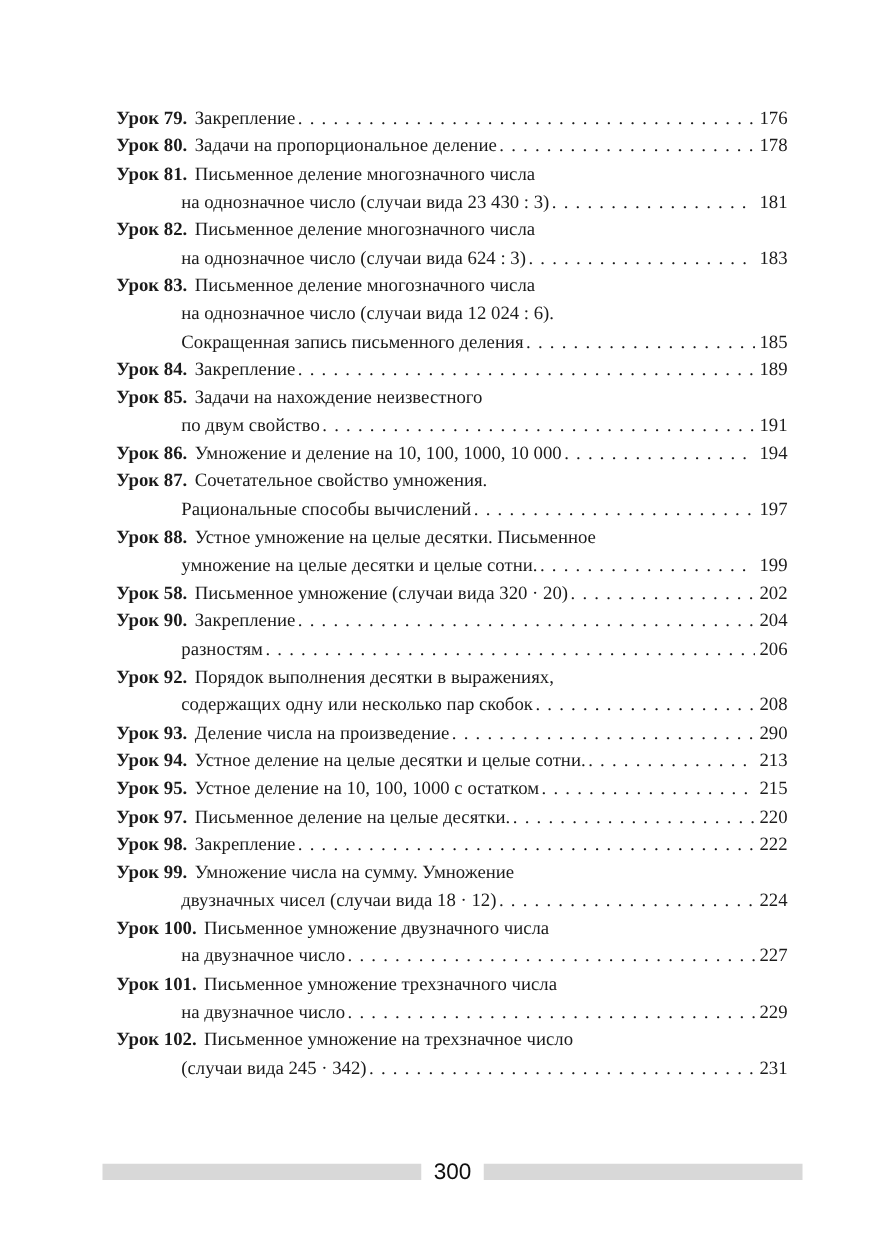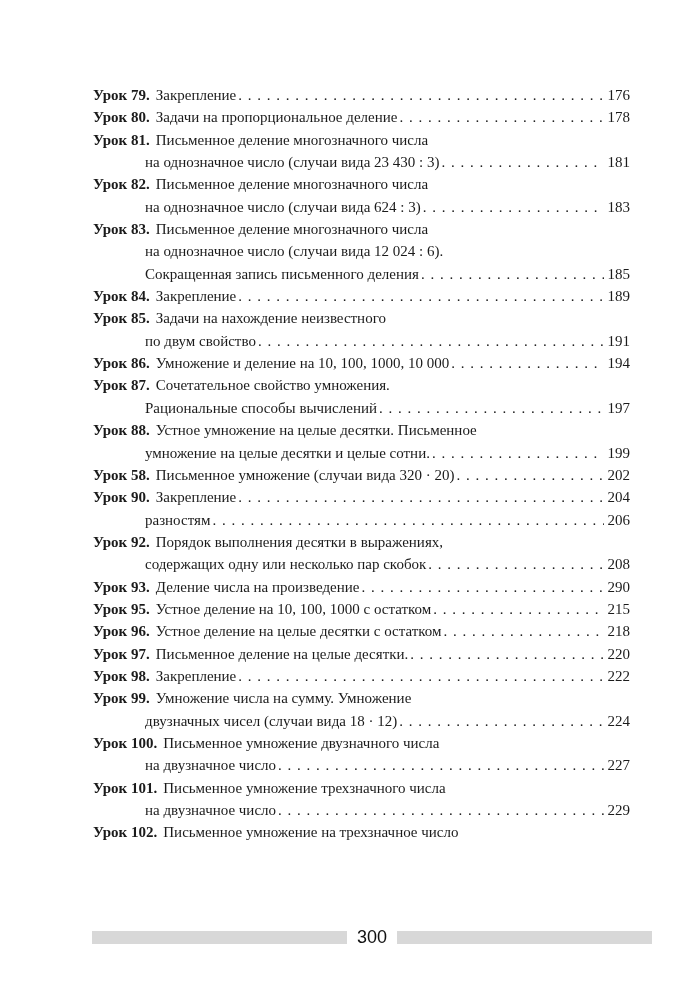"Урок 94." div.entry { html: none -> <div> <div><span>Урок 94.</span><span>Устное деление на целые десятки и целые сотни.</span><span></span><span>213</span></div> </div> }
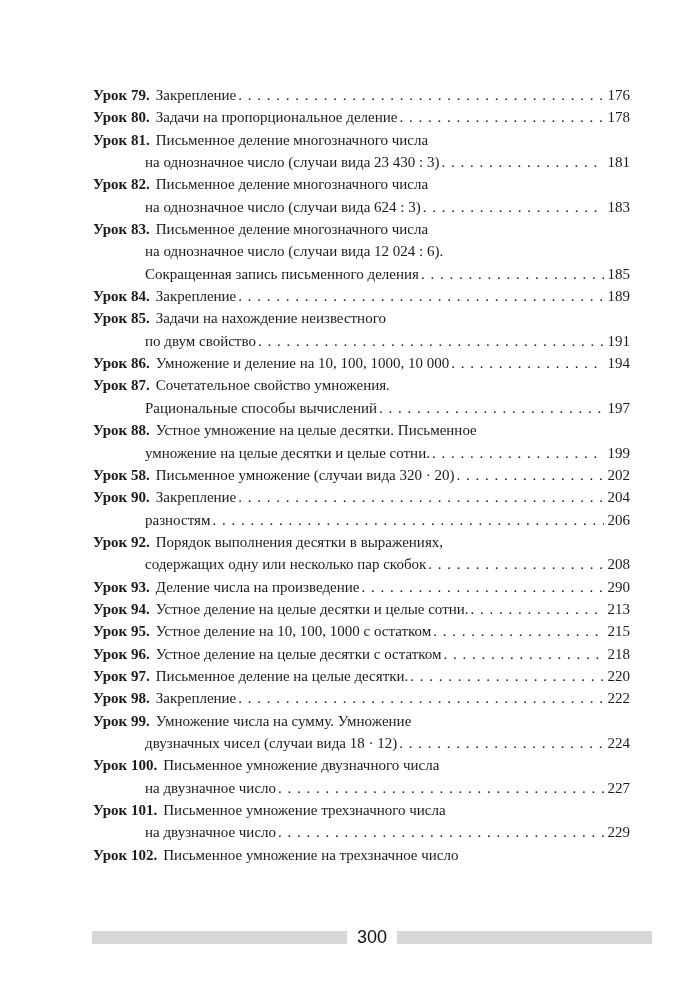"Урок 96." div.entry { html: <div> <div><span>Урок 96.</span><span>Устное деление на целые десятки с остатком</span><span></span><span>218</span></div> </div> -> none }
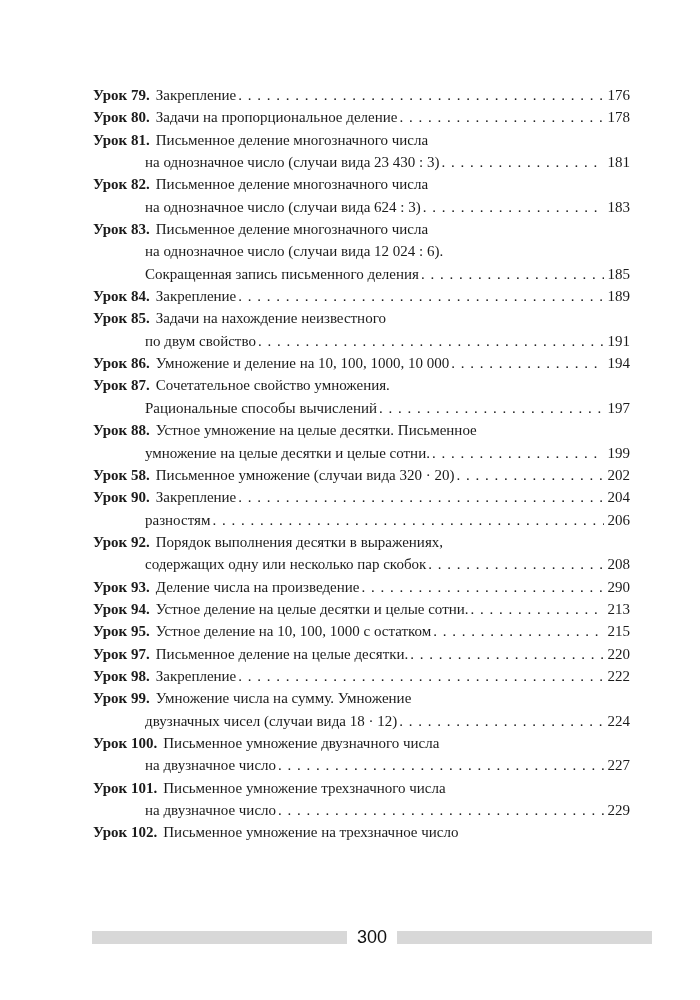"(случаи вида 245 · 342)" div.line { html: none -> <div><span>(случаи вида 245 · 342)</span><span></span><span>231</span></div> }
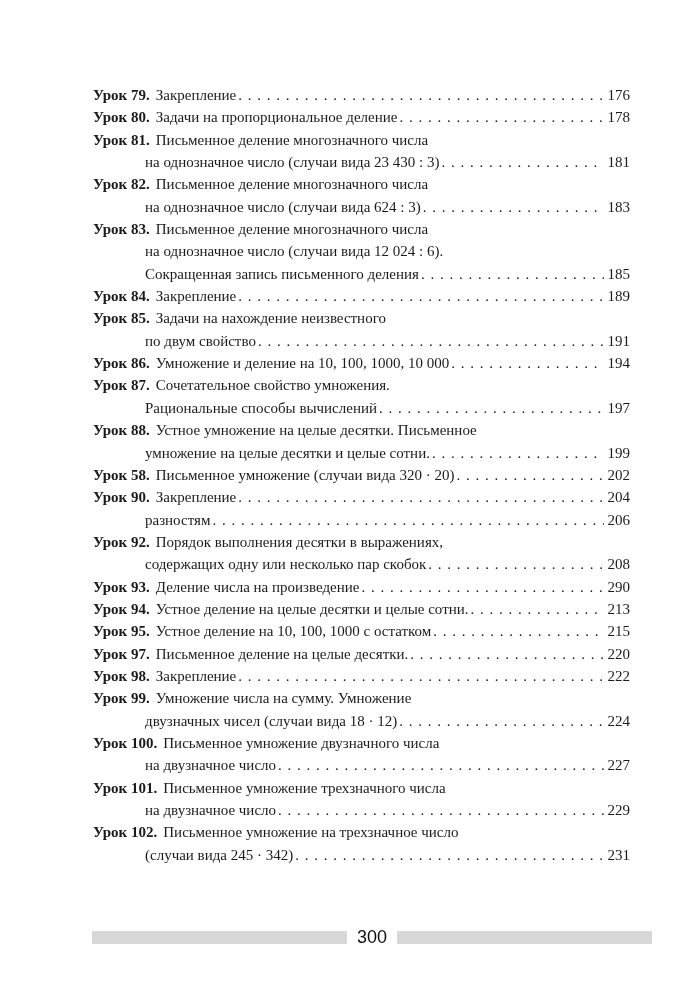"300" .footer { left: 92px -> 82px }
